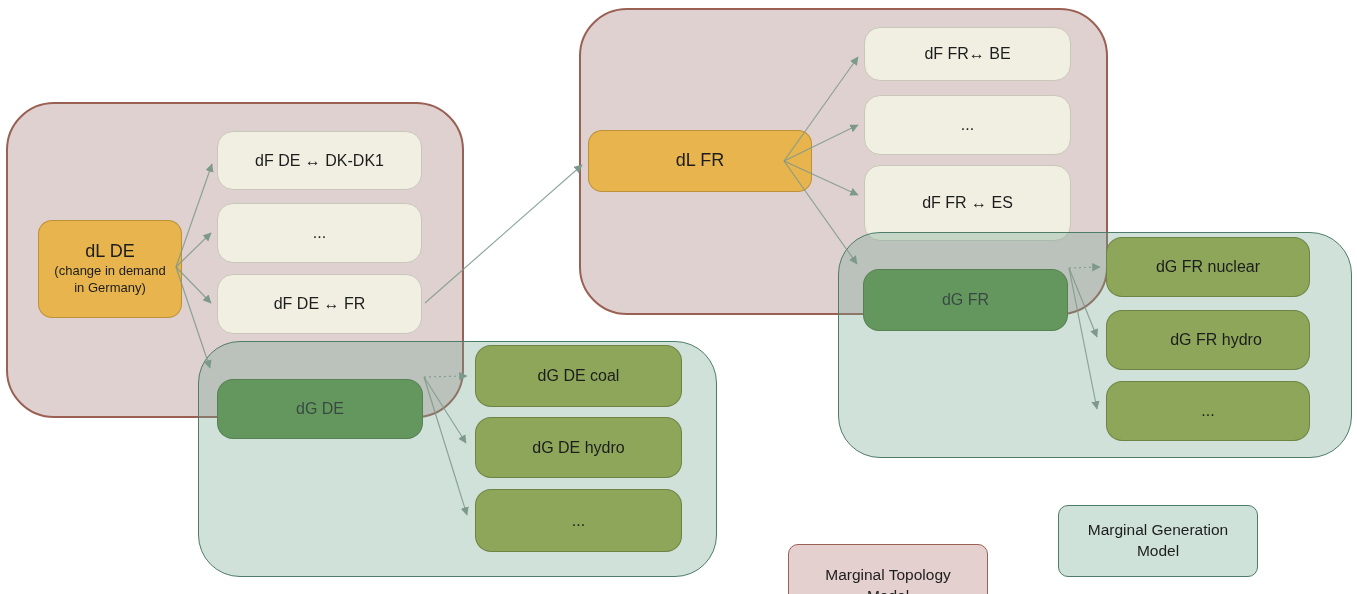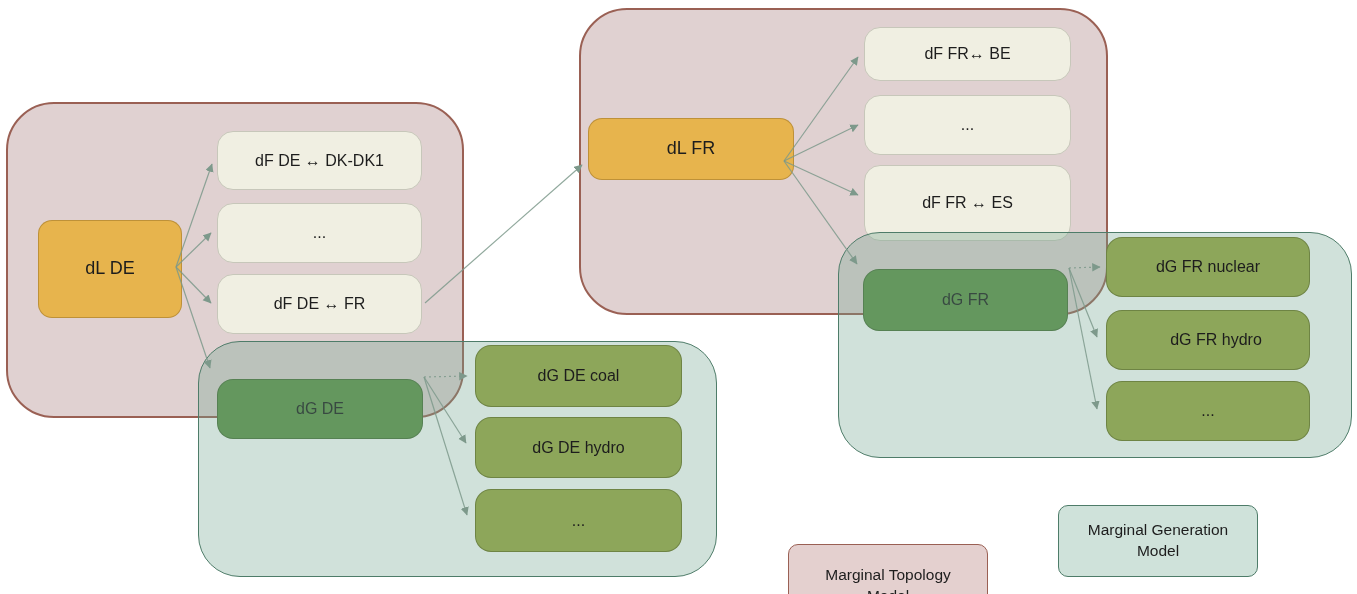"dL FR" div.node { top: 118px -> 130px; width: 206px -> 224px }
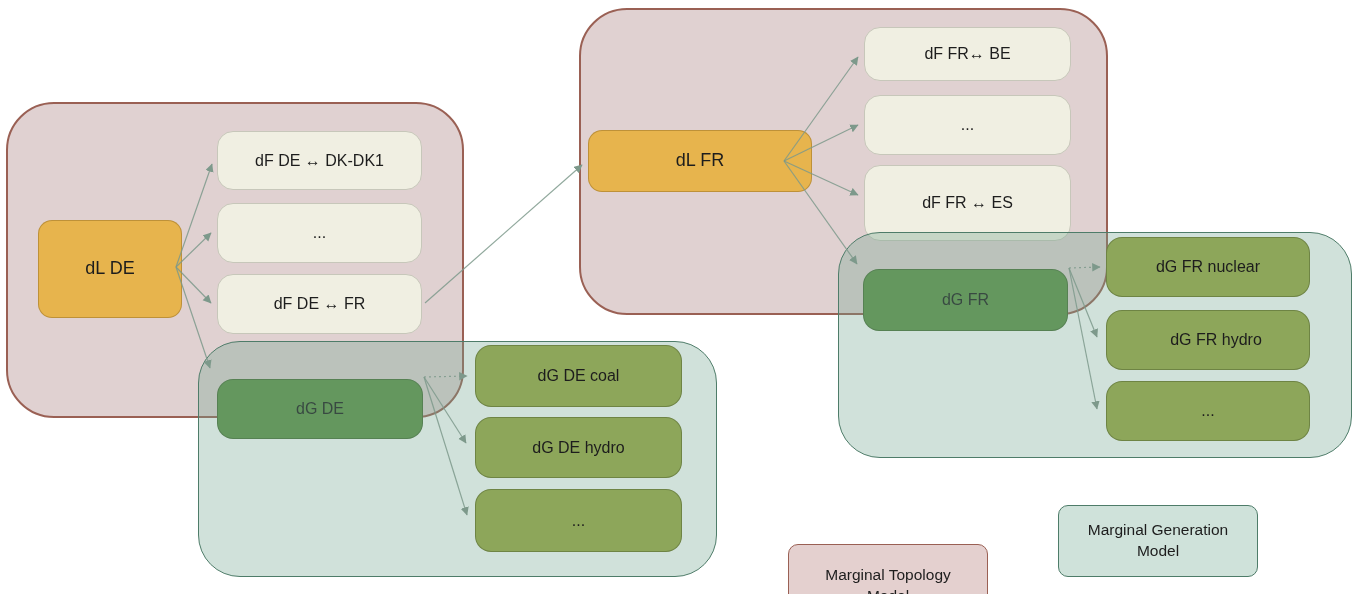"(change in demand in Germany)" span.sub { html: none -> <span>(change in demand in Germany)</span> }
